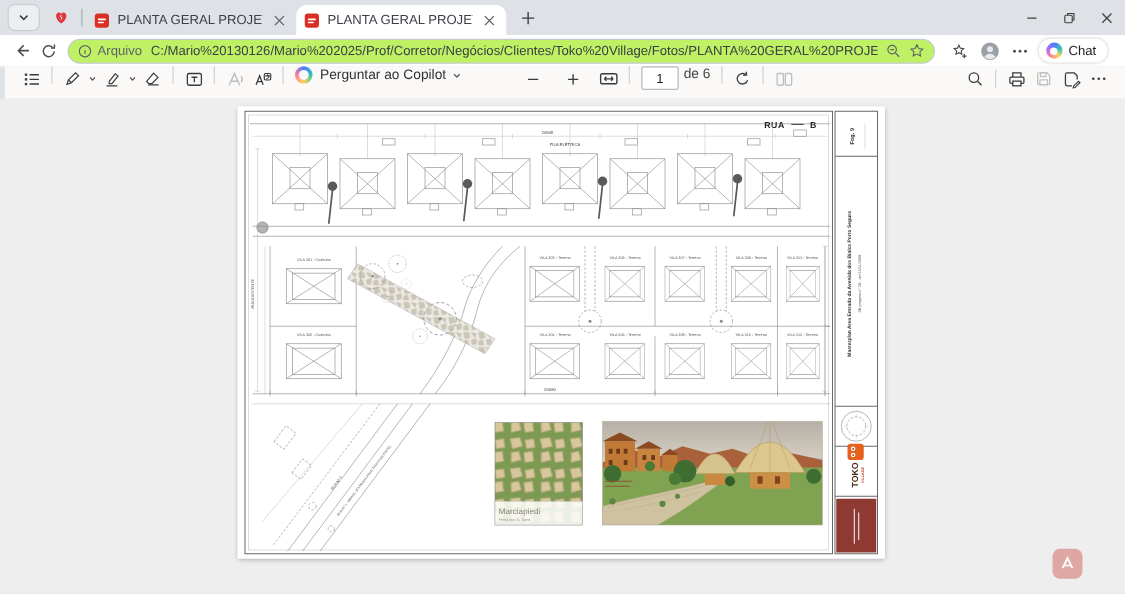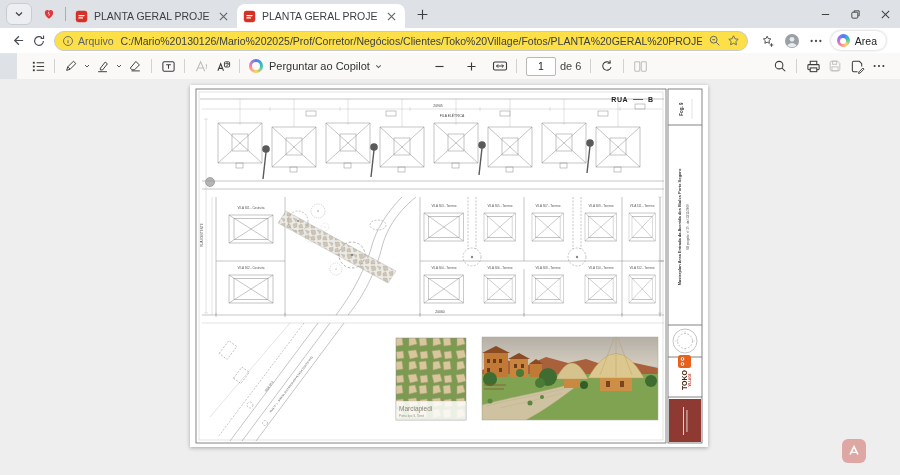"Arquivo" .urlbox { background: #fde047 -> #bef264 }
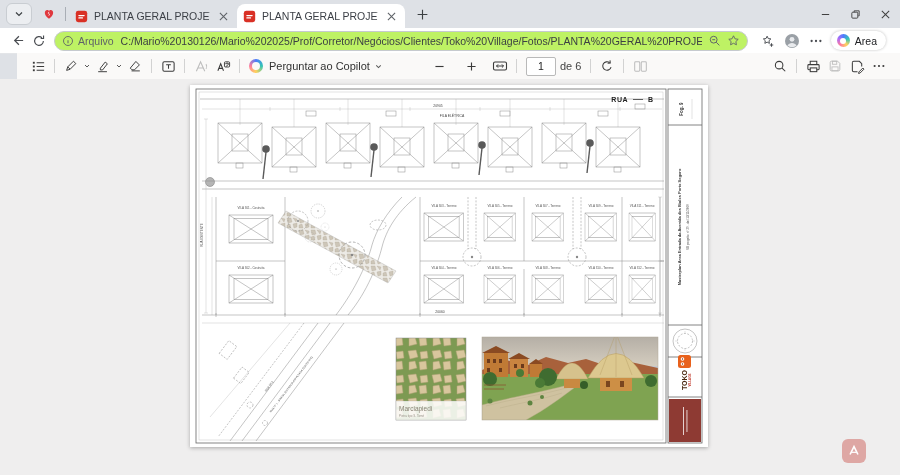"Area" span { text: Area -> Chat }
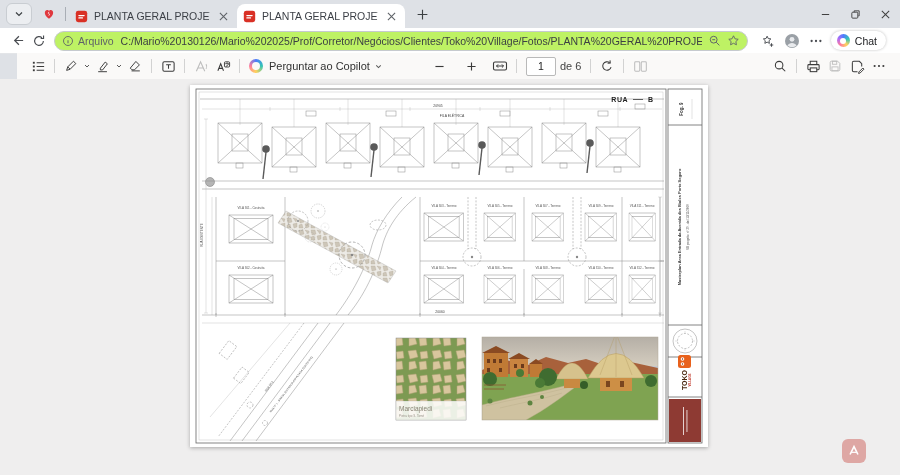"Perguntar ao Copilot" .pdfbar { align-items: center -> flex-start; left: 17px -> 4px }
